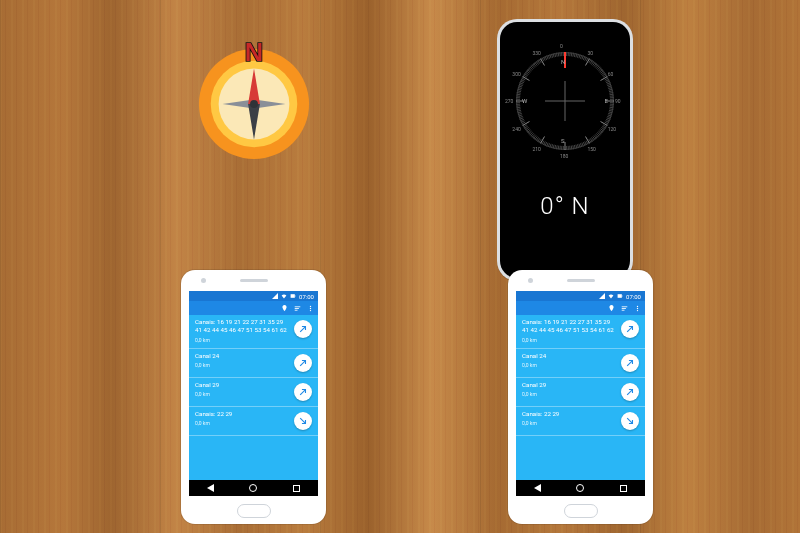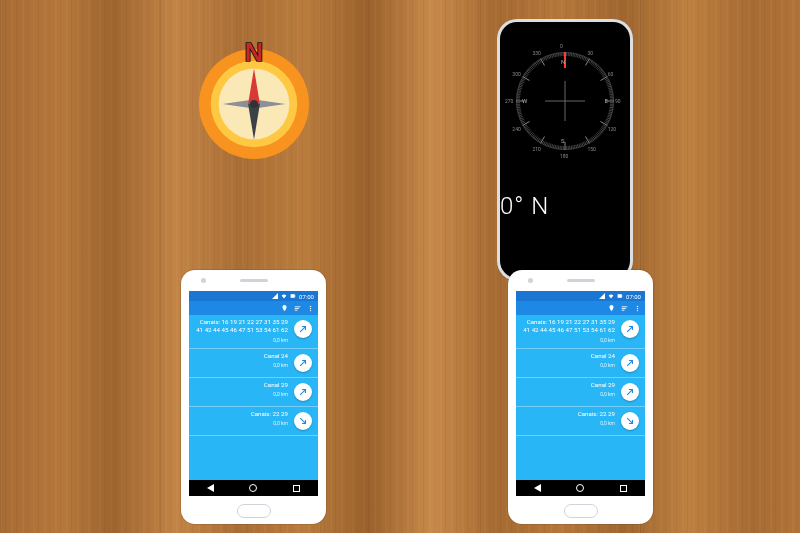"0° N" .bearing { text-align: left -> center }
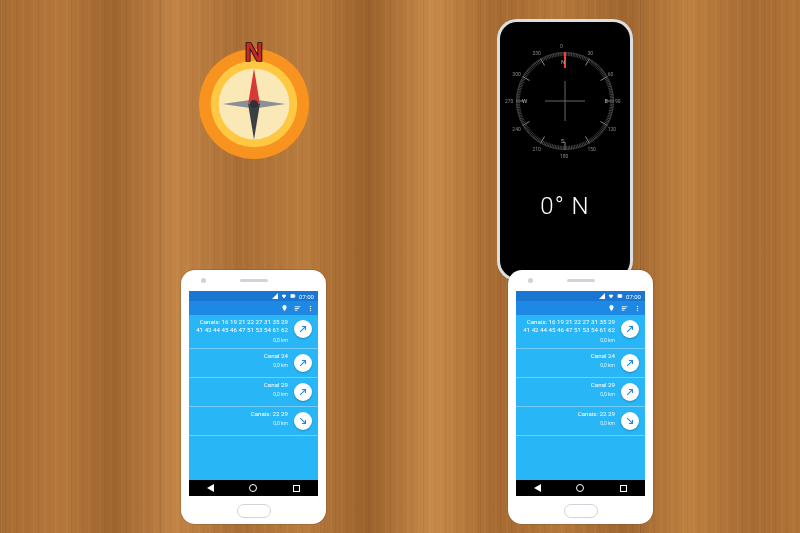"Canais: 16 19 21 22" .android { text-align: right -> none }
